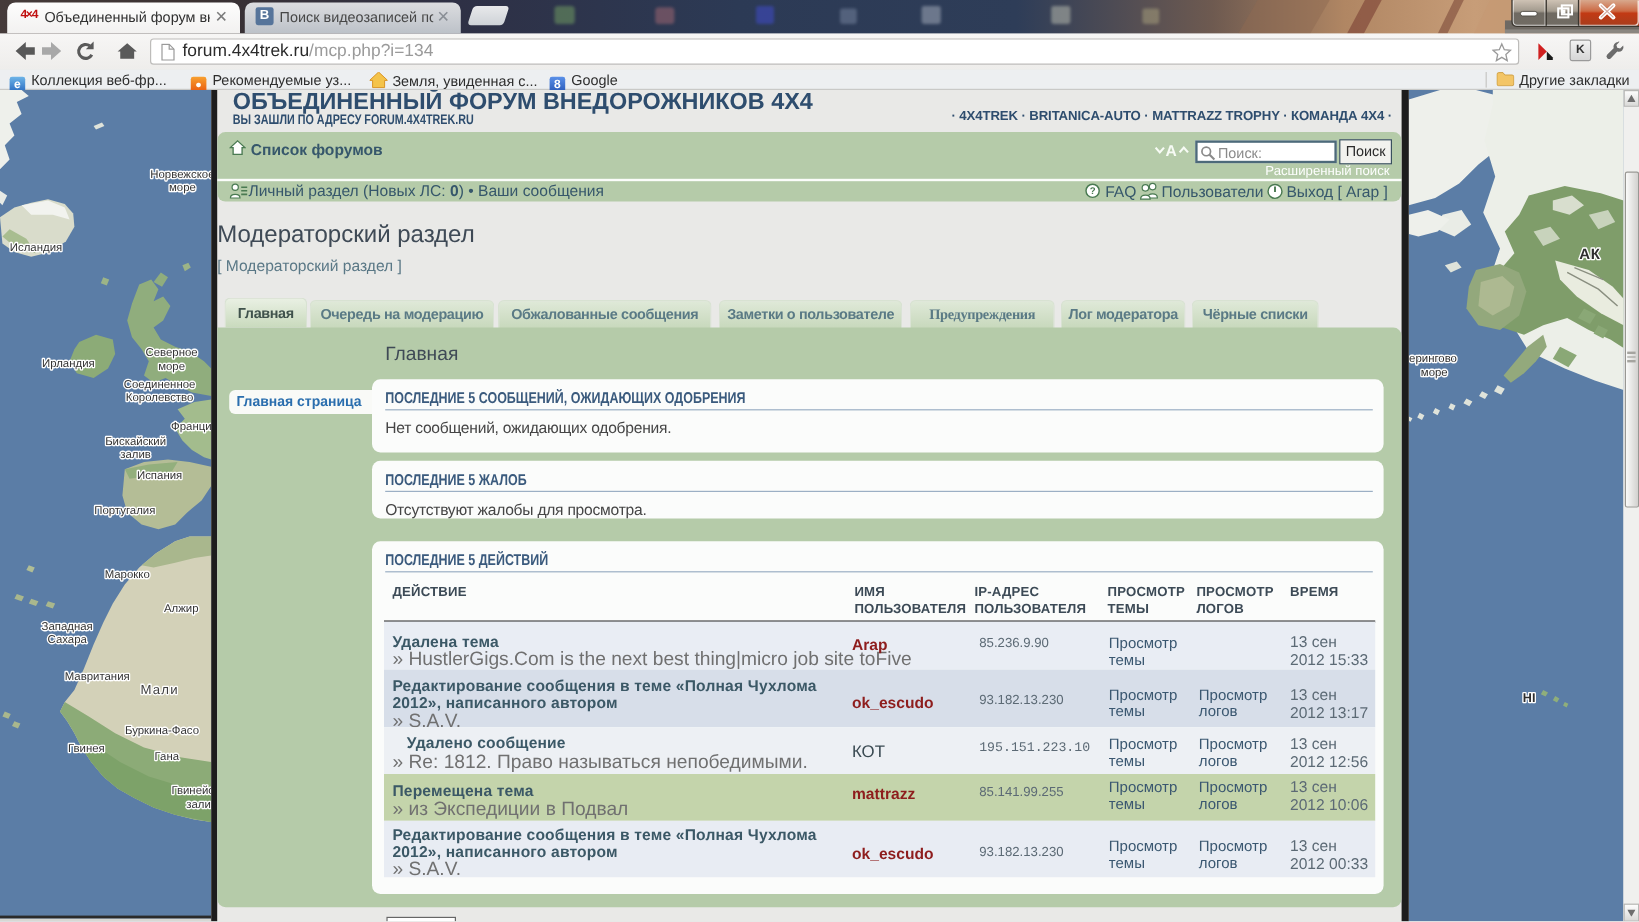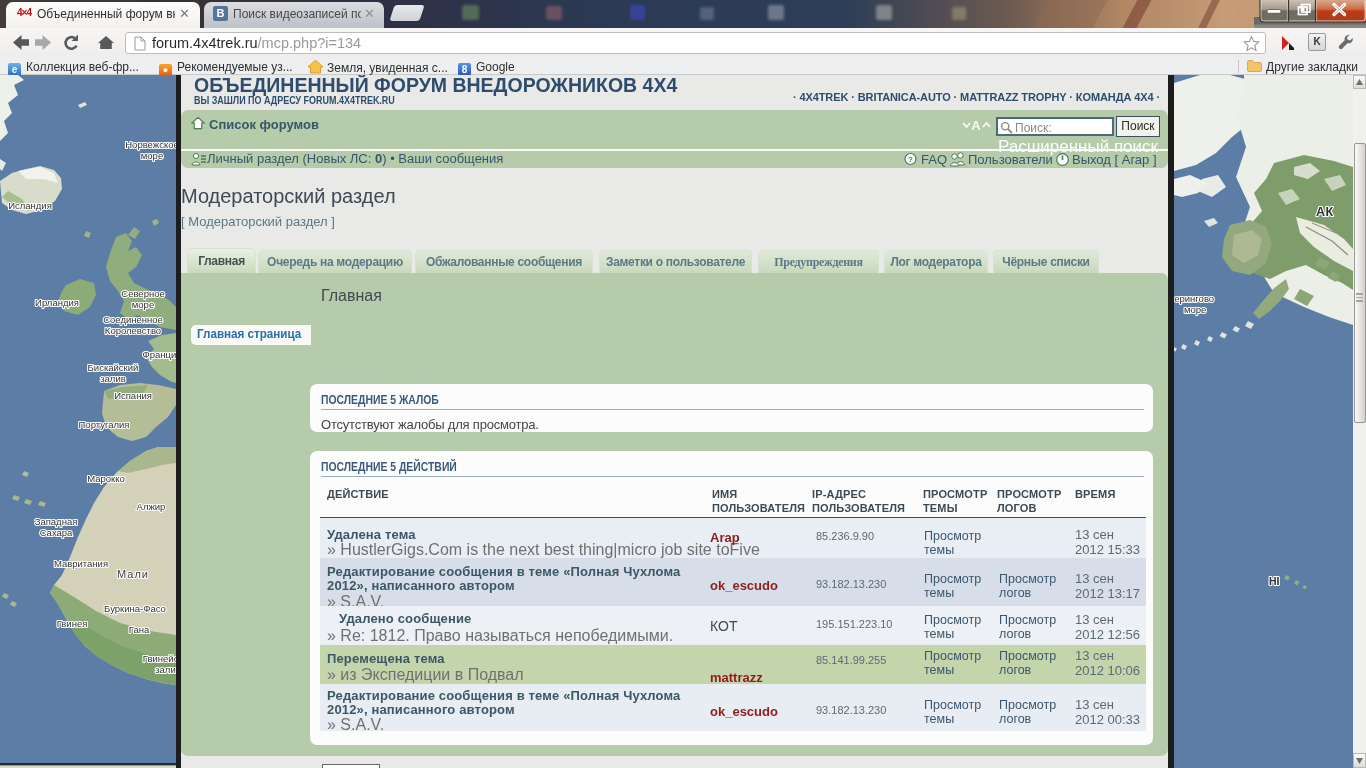"Расширенный поиск" div.abs { font-size: 17px -> 11px }
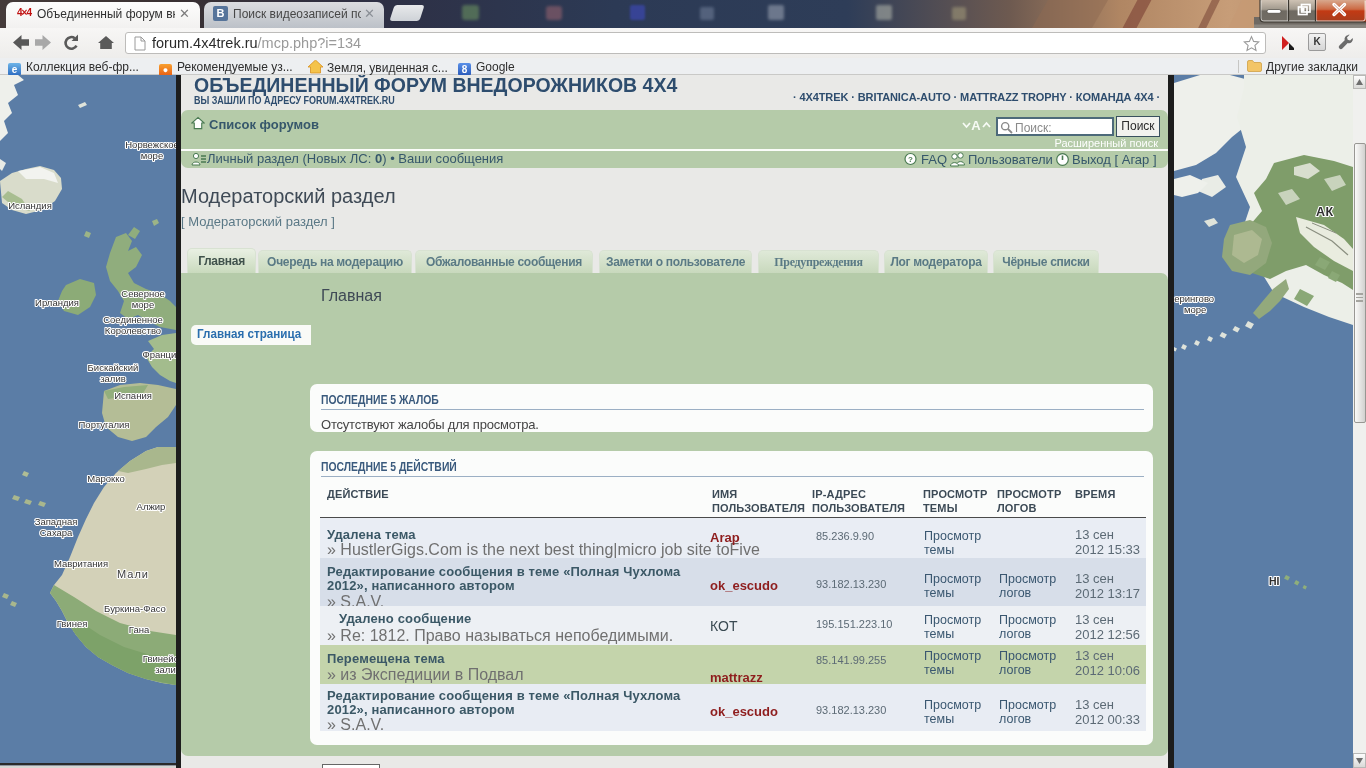"ПОСЛЕДНИЕ 5 СООБЩЕНИЙ, ОЖИДАЮЩИХ" div.wpanel { html: none -> <div> <div>ПОСЛЕДНИЕ 5 СООБЩЕНИЙ, ОЖИДАЮЩИХ ОДОБРЕНИЯ</div> <div></div> <div>Нет сообщений, ожидающих одобрения.</div> </div> }
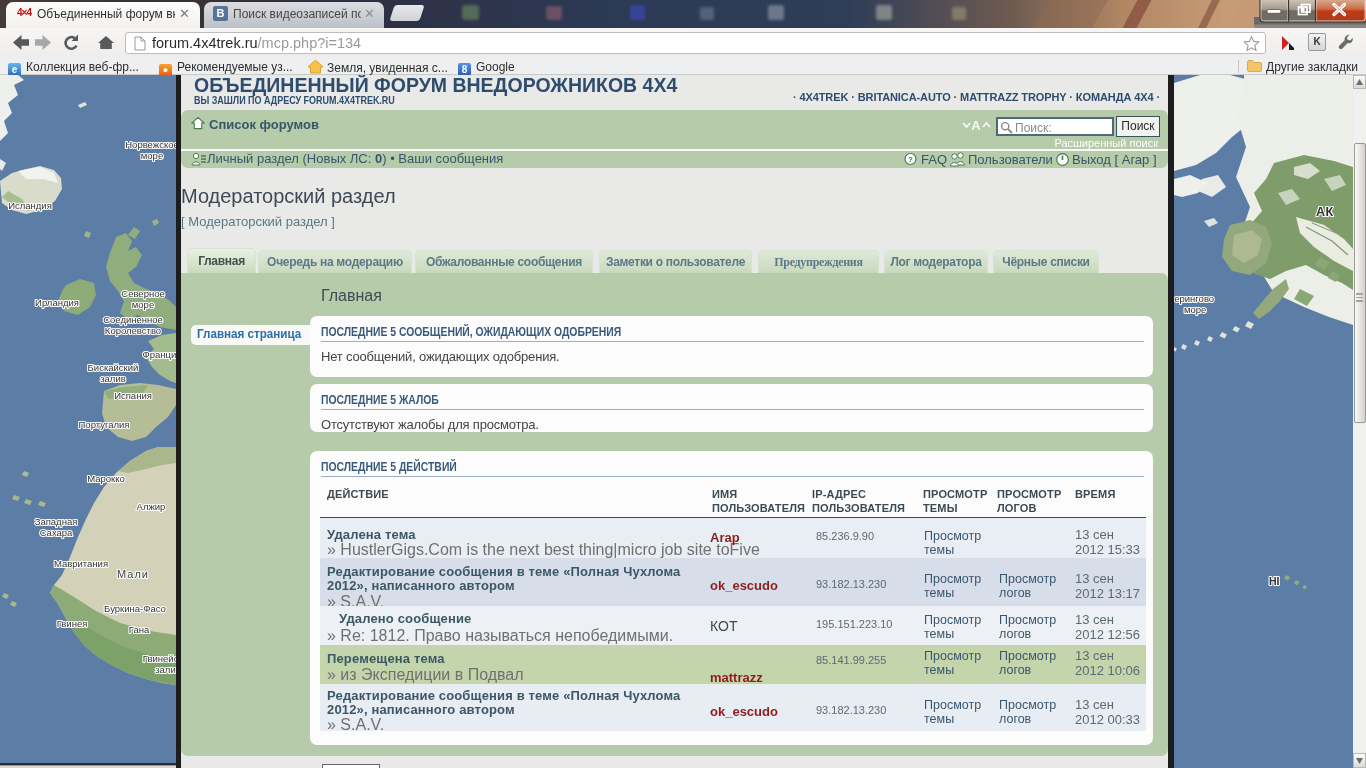"195.151.223.10" div.c { font-family: none -> Liberation Mono, monospace }
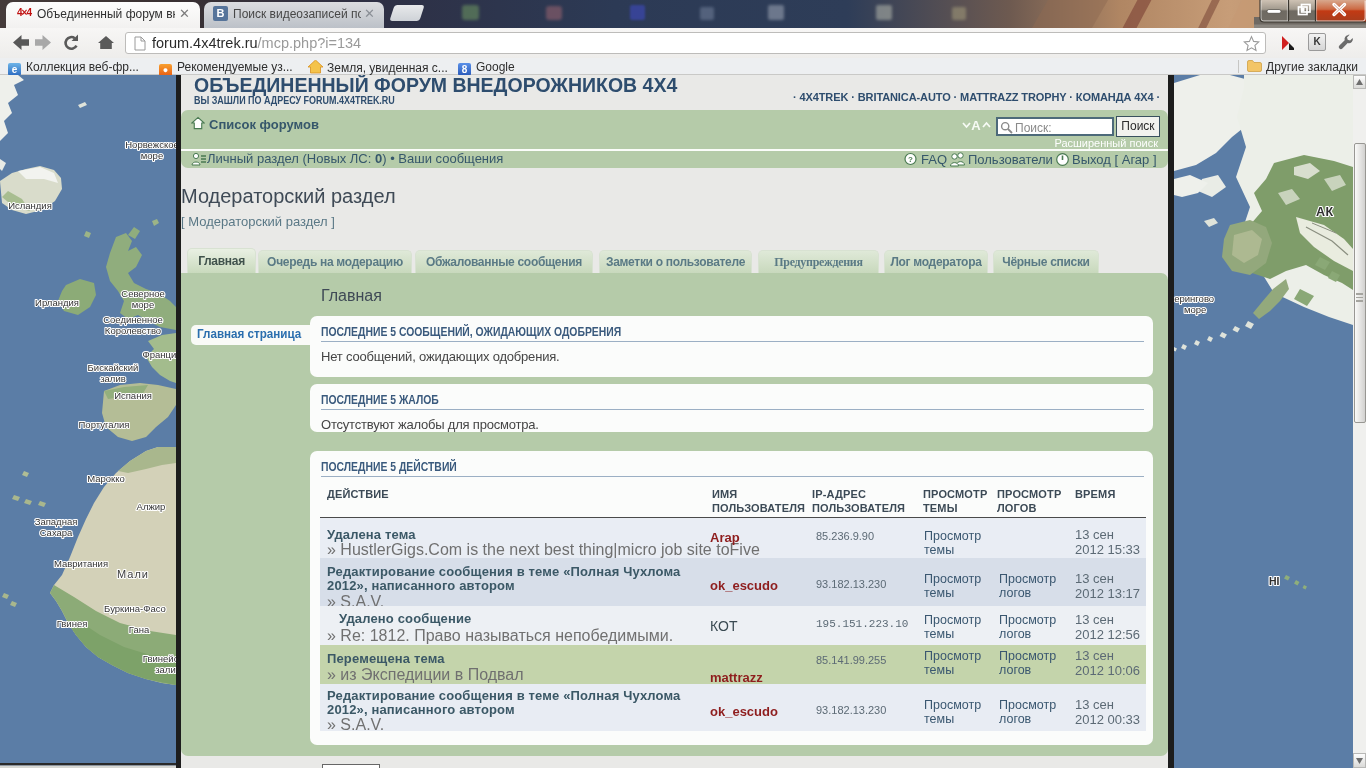"mattrazz" div.c { margin-top: 16px -> none }
